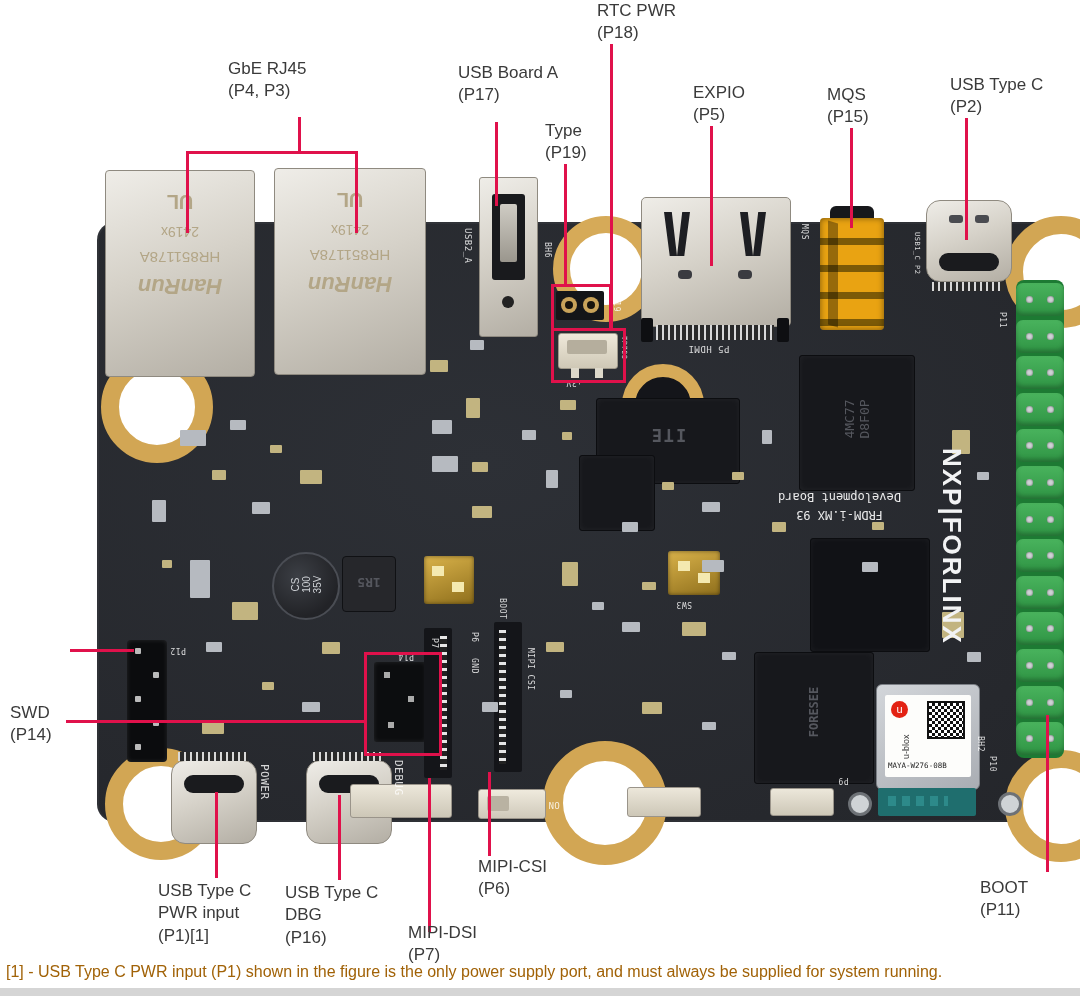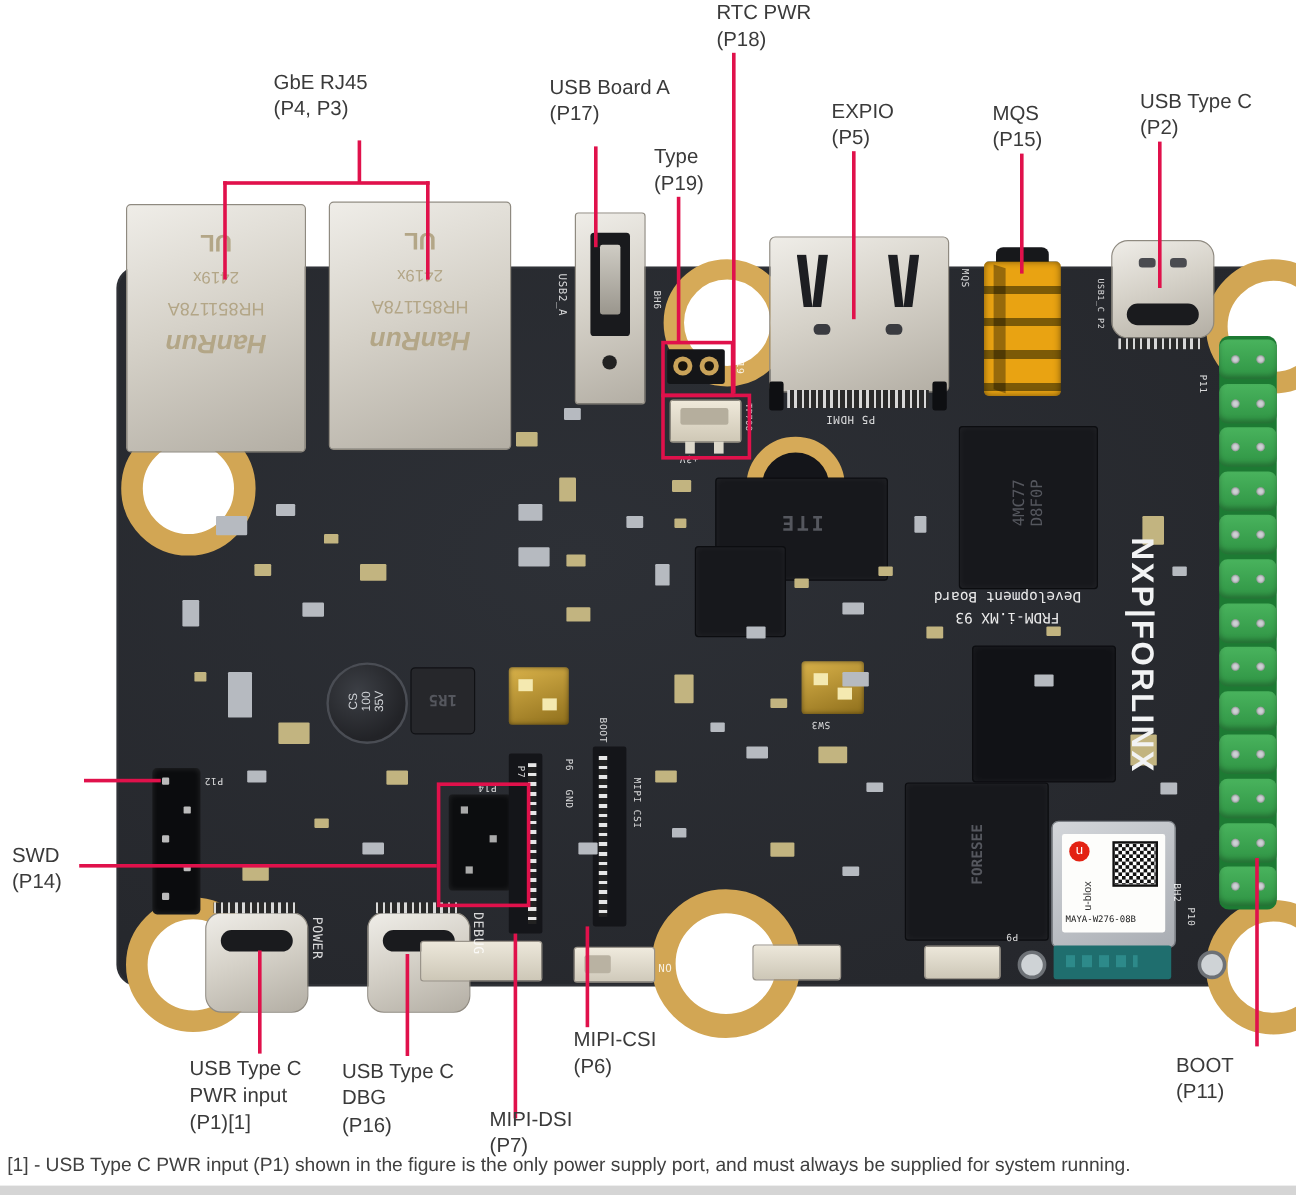"[1] - USB Type C" #footnote { color: #404040 -> #a16207 }
